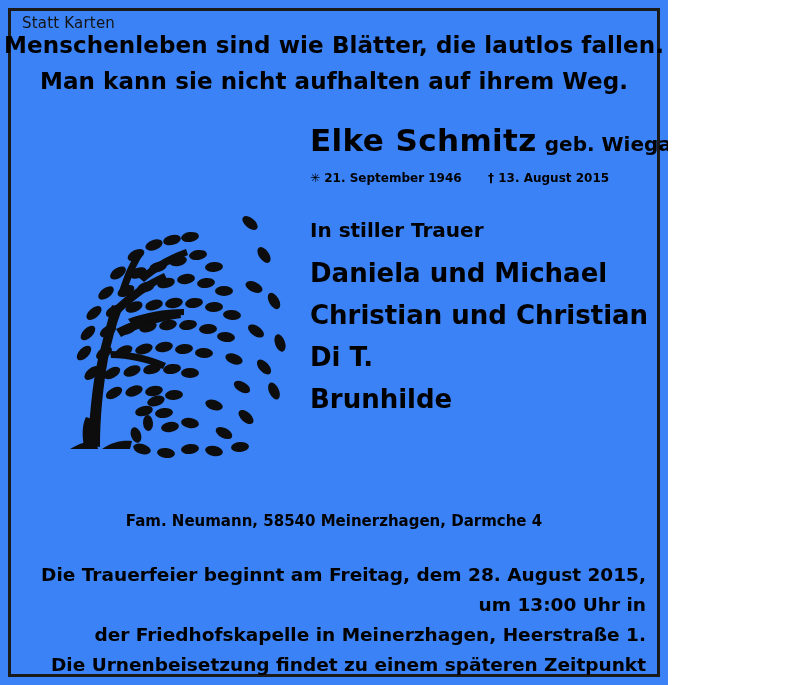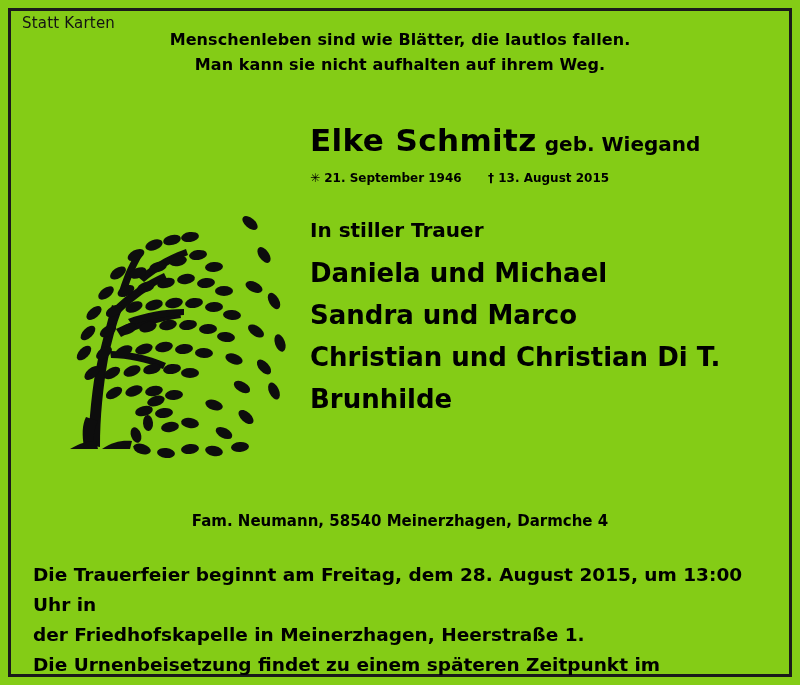"Statt Karten" #obituary { background: #84cc16 -> #3b82f6; width: 800px -> 668px }
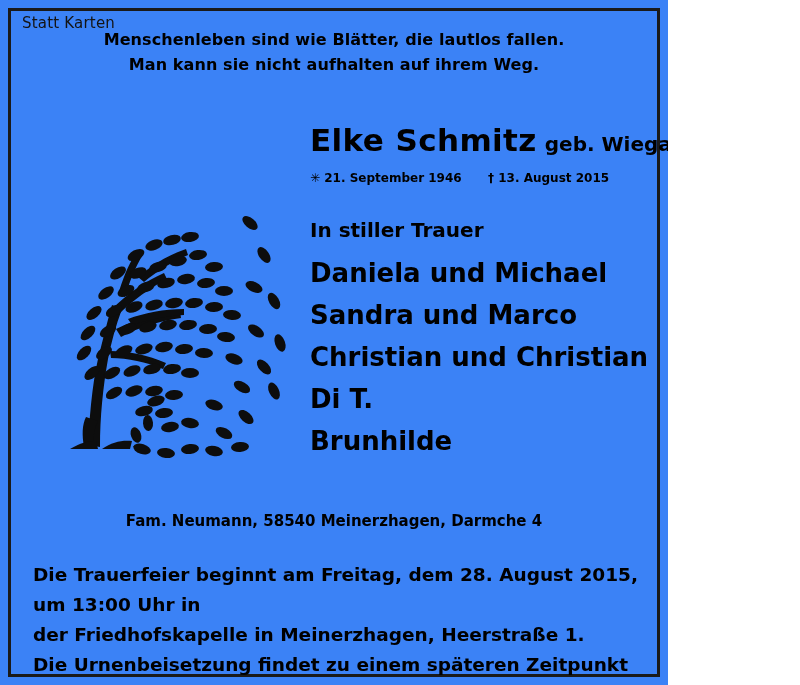"Menschenleben sind wie Blätter, die" .verse { font-size: 16px -> 23px }
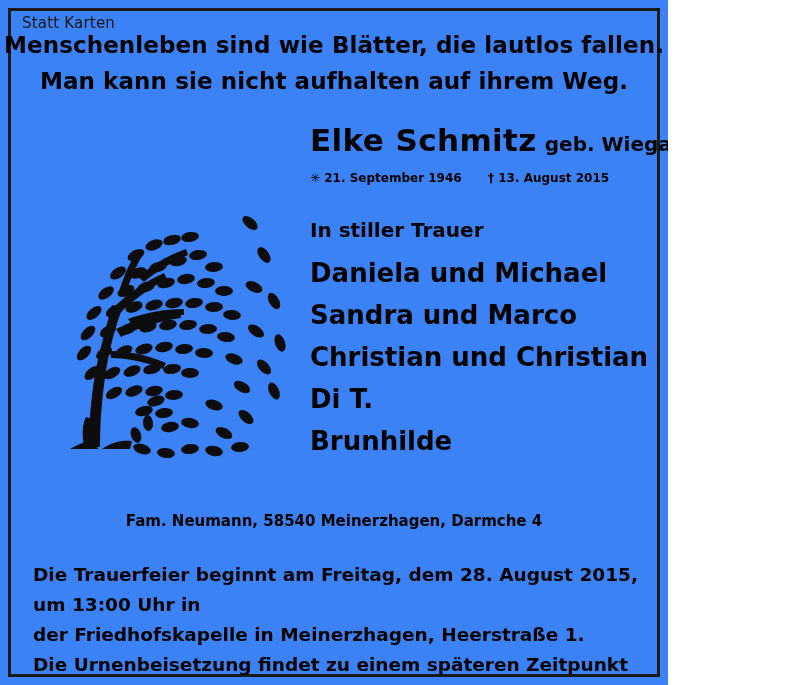"Sandra und Marco" div.m-line { html: <div>Sandra und Marco</div> -> none }
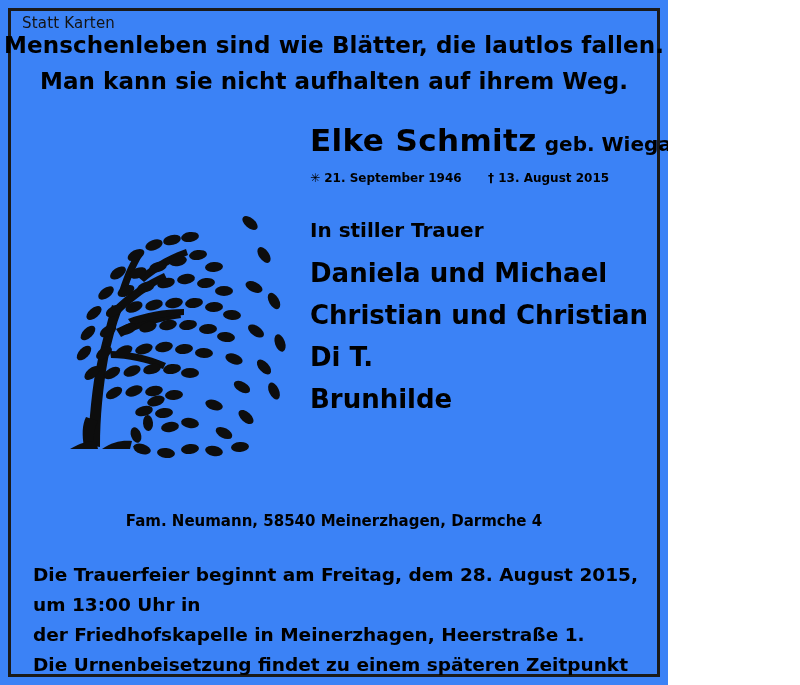"Die Trauerfeier beginnt am Freitag," .footer .f-line { text-align: none -> right }
